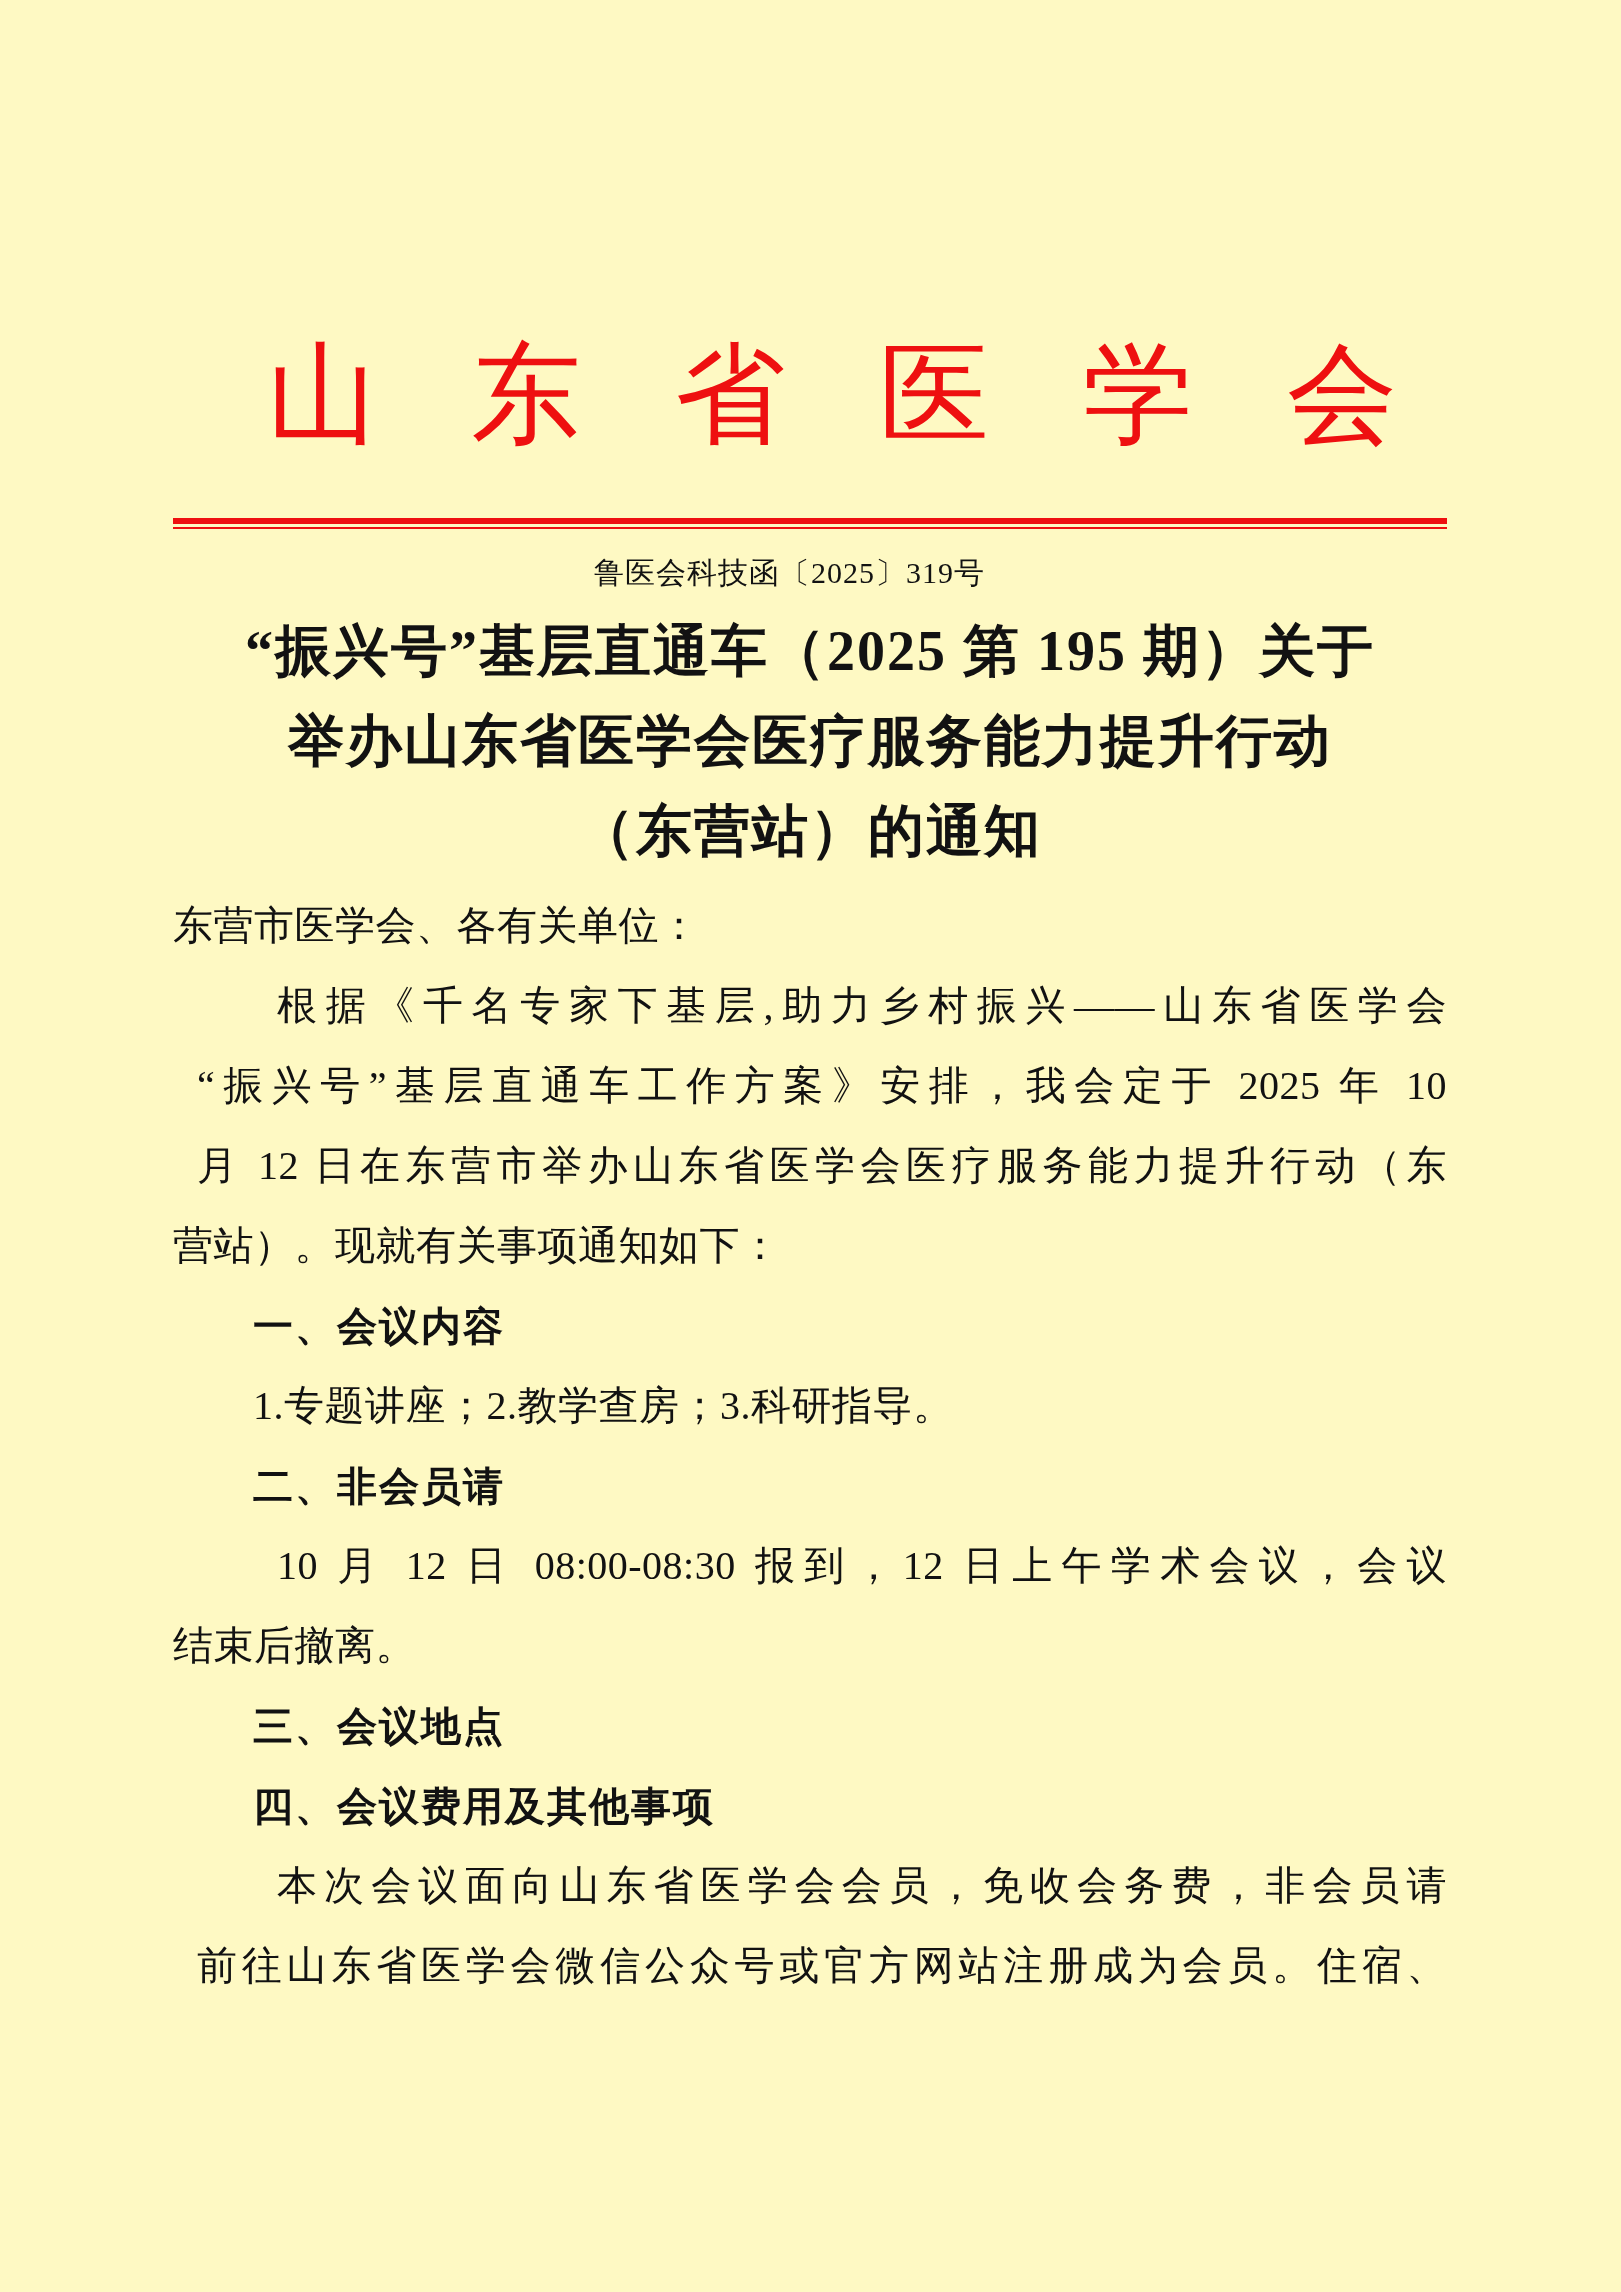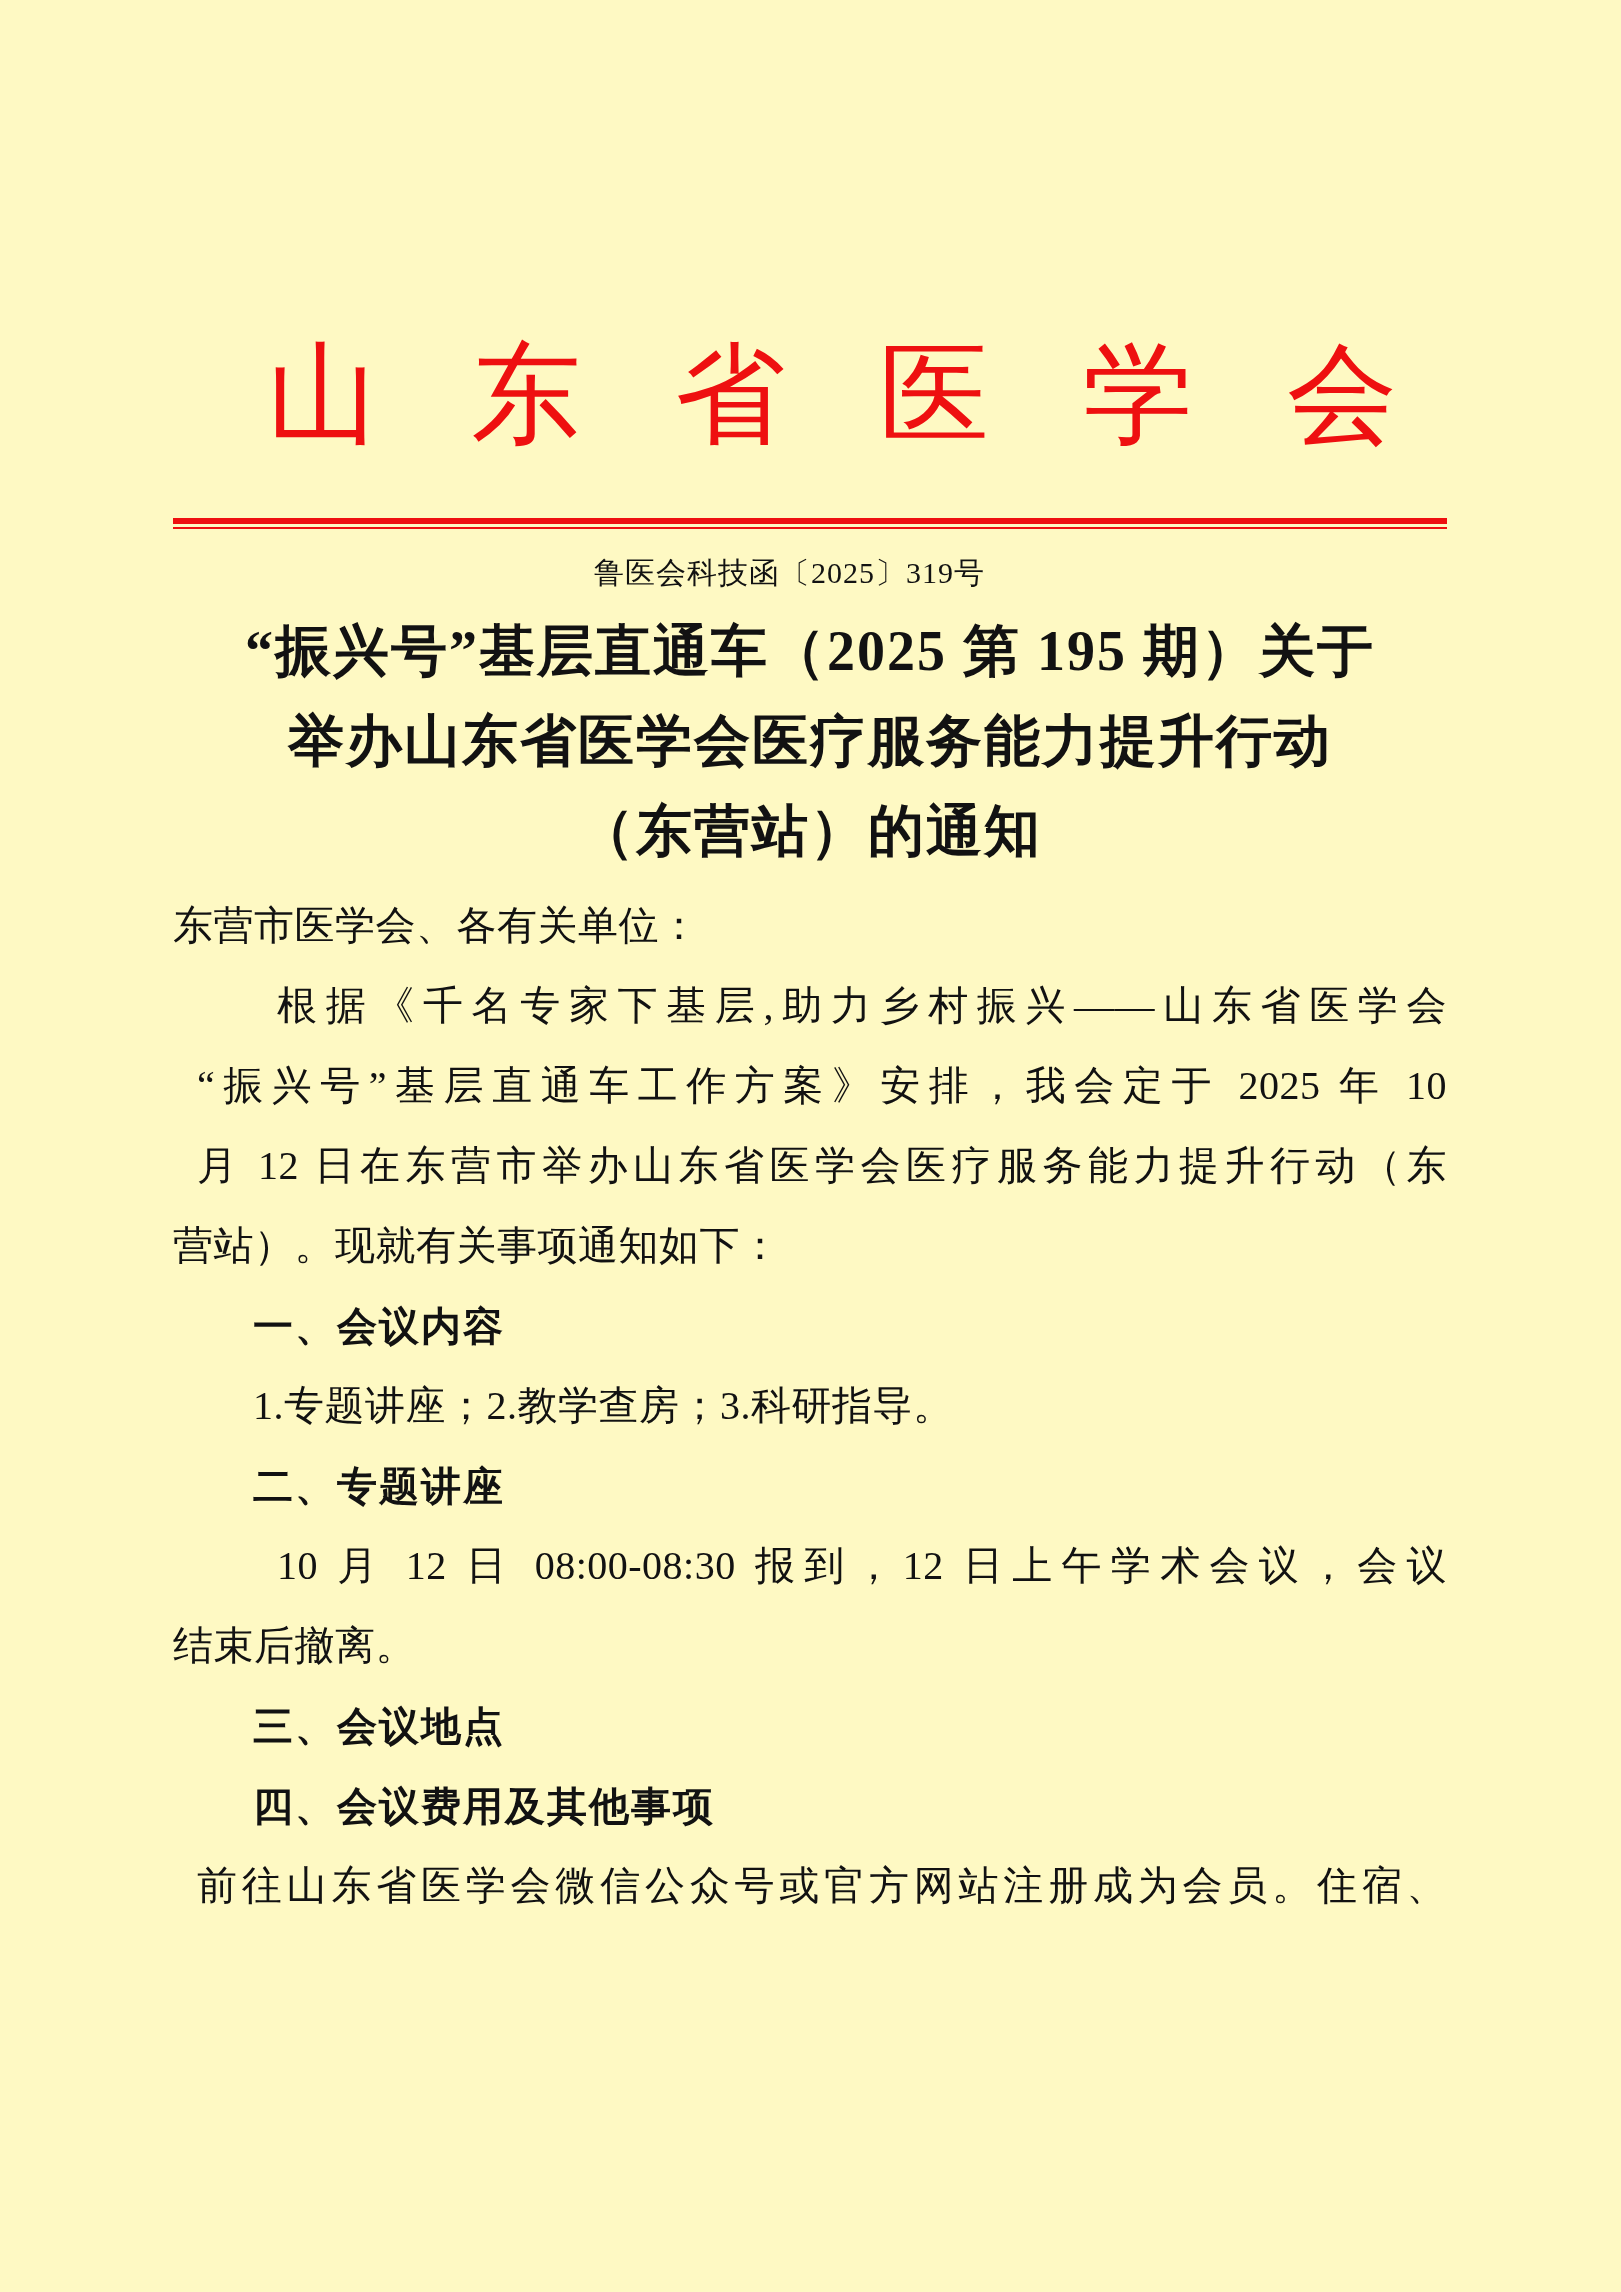"二、专题讲座" div.line { text: 专题讲座 -> 非会员请 }
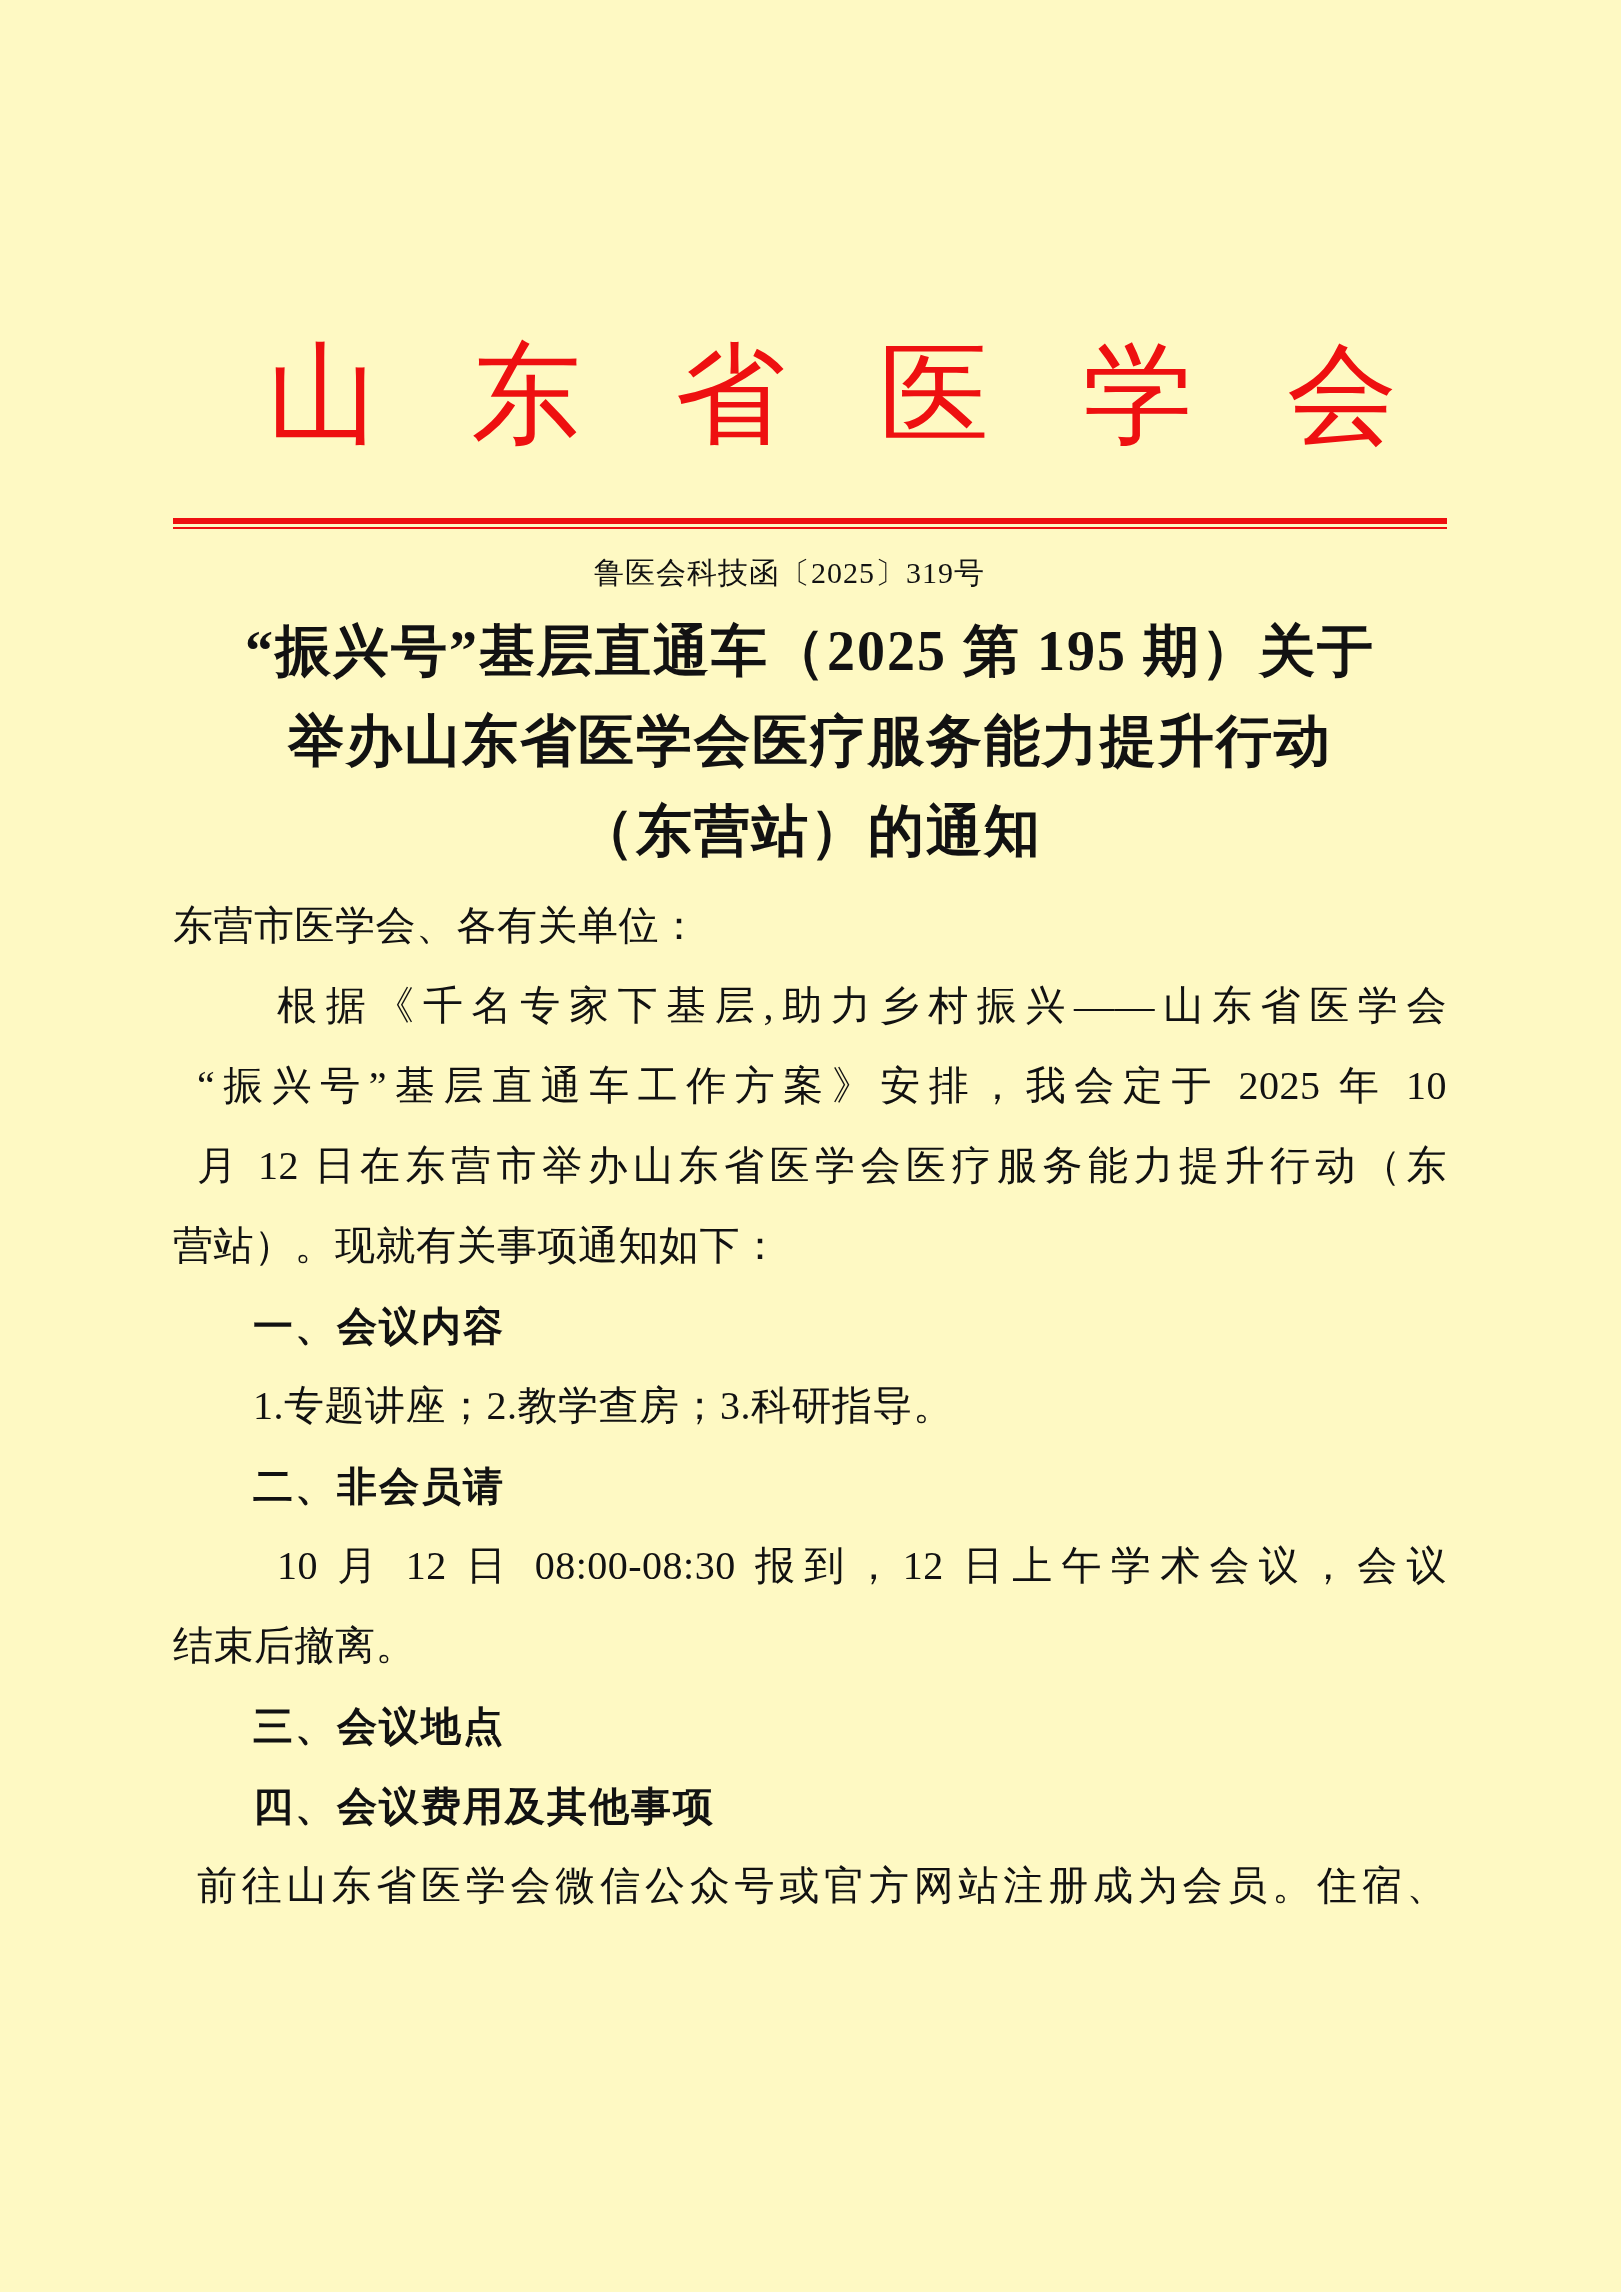"本次会议面向山东省医学会会员，免收会务费，非会员请" div.line { html: none -> <div>本次会议面向山东省医学会会员，免收会务费，非会员请</div> }
